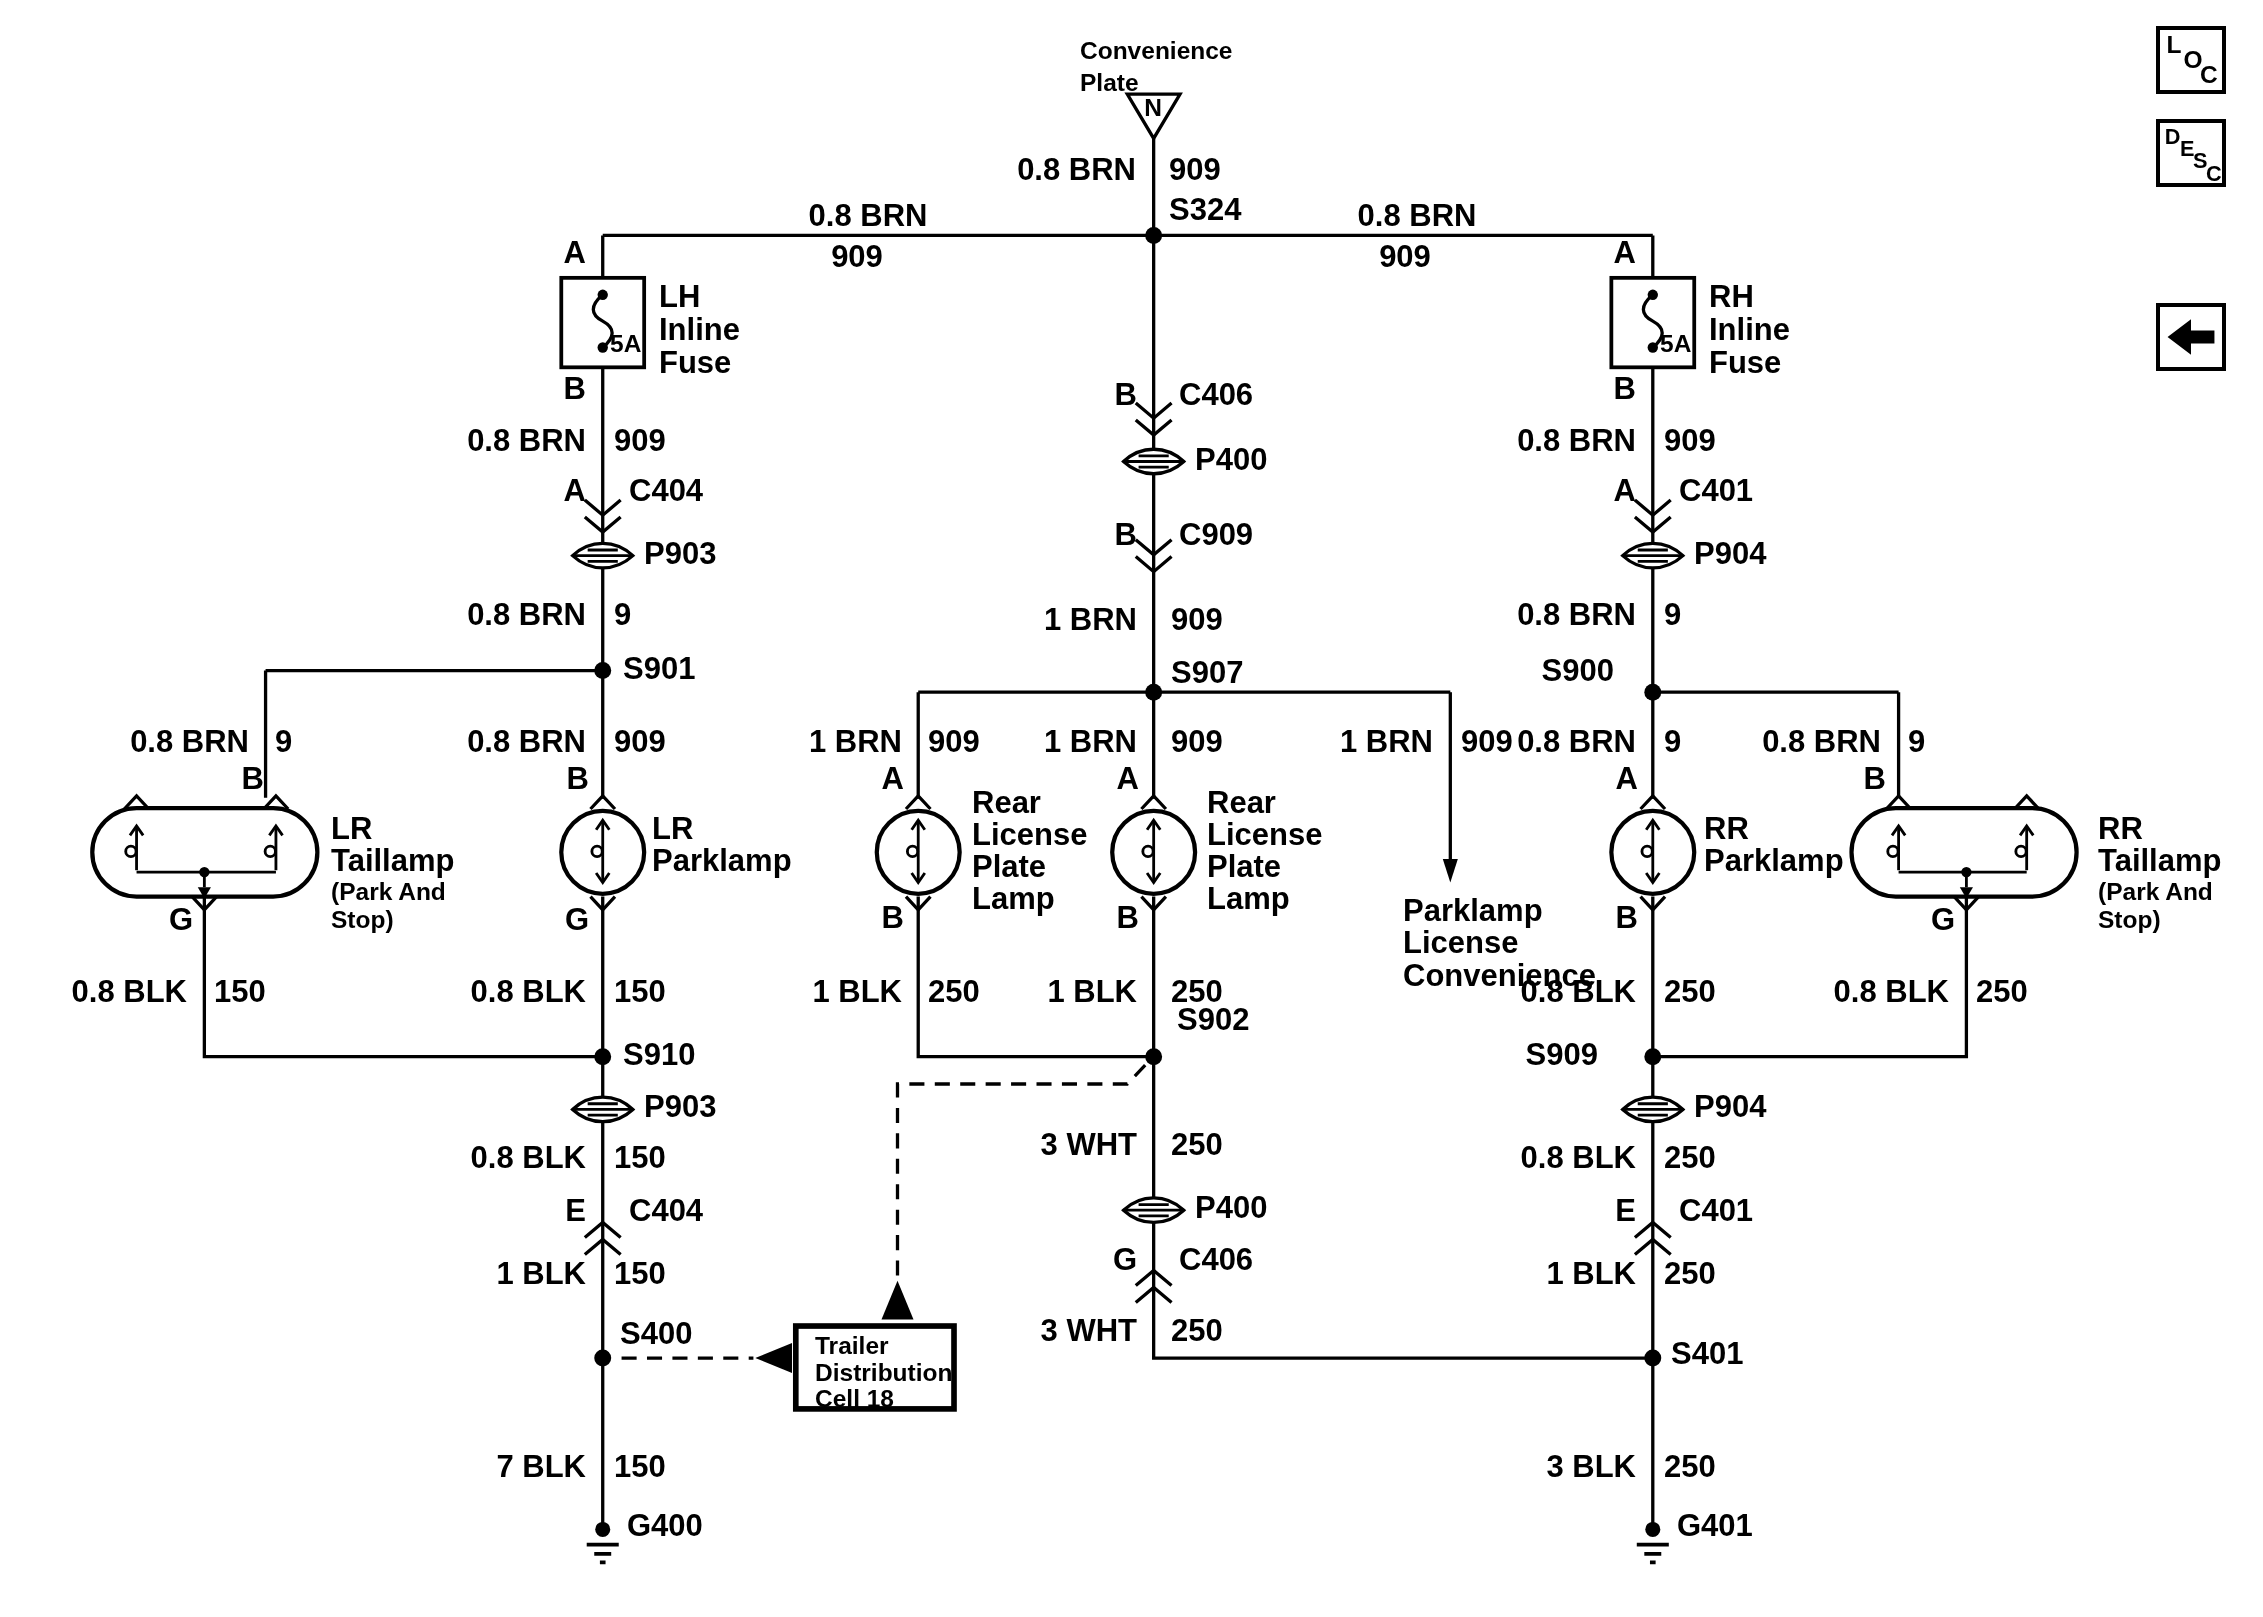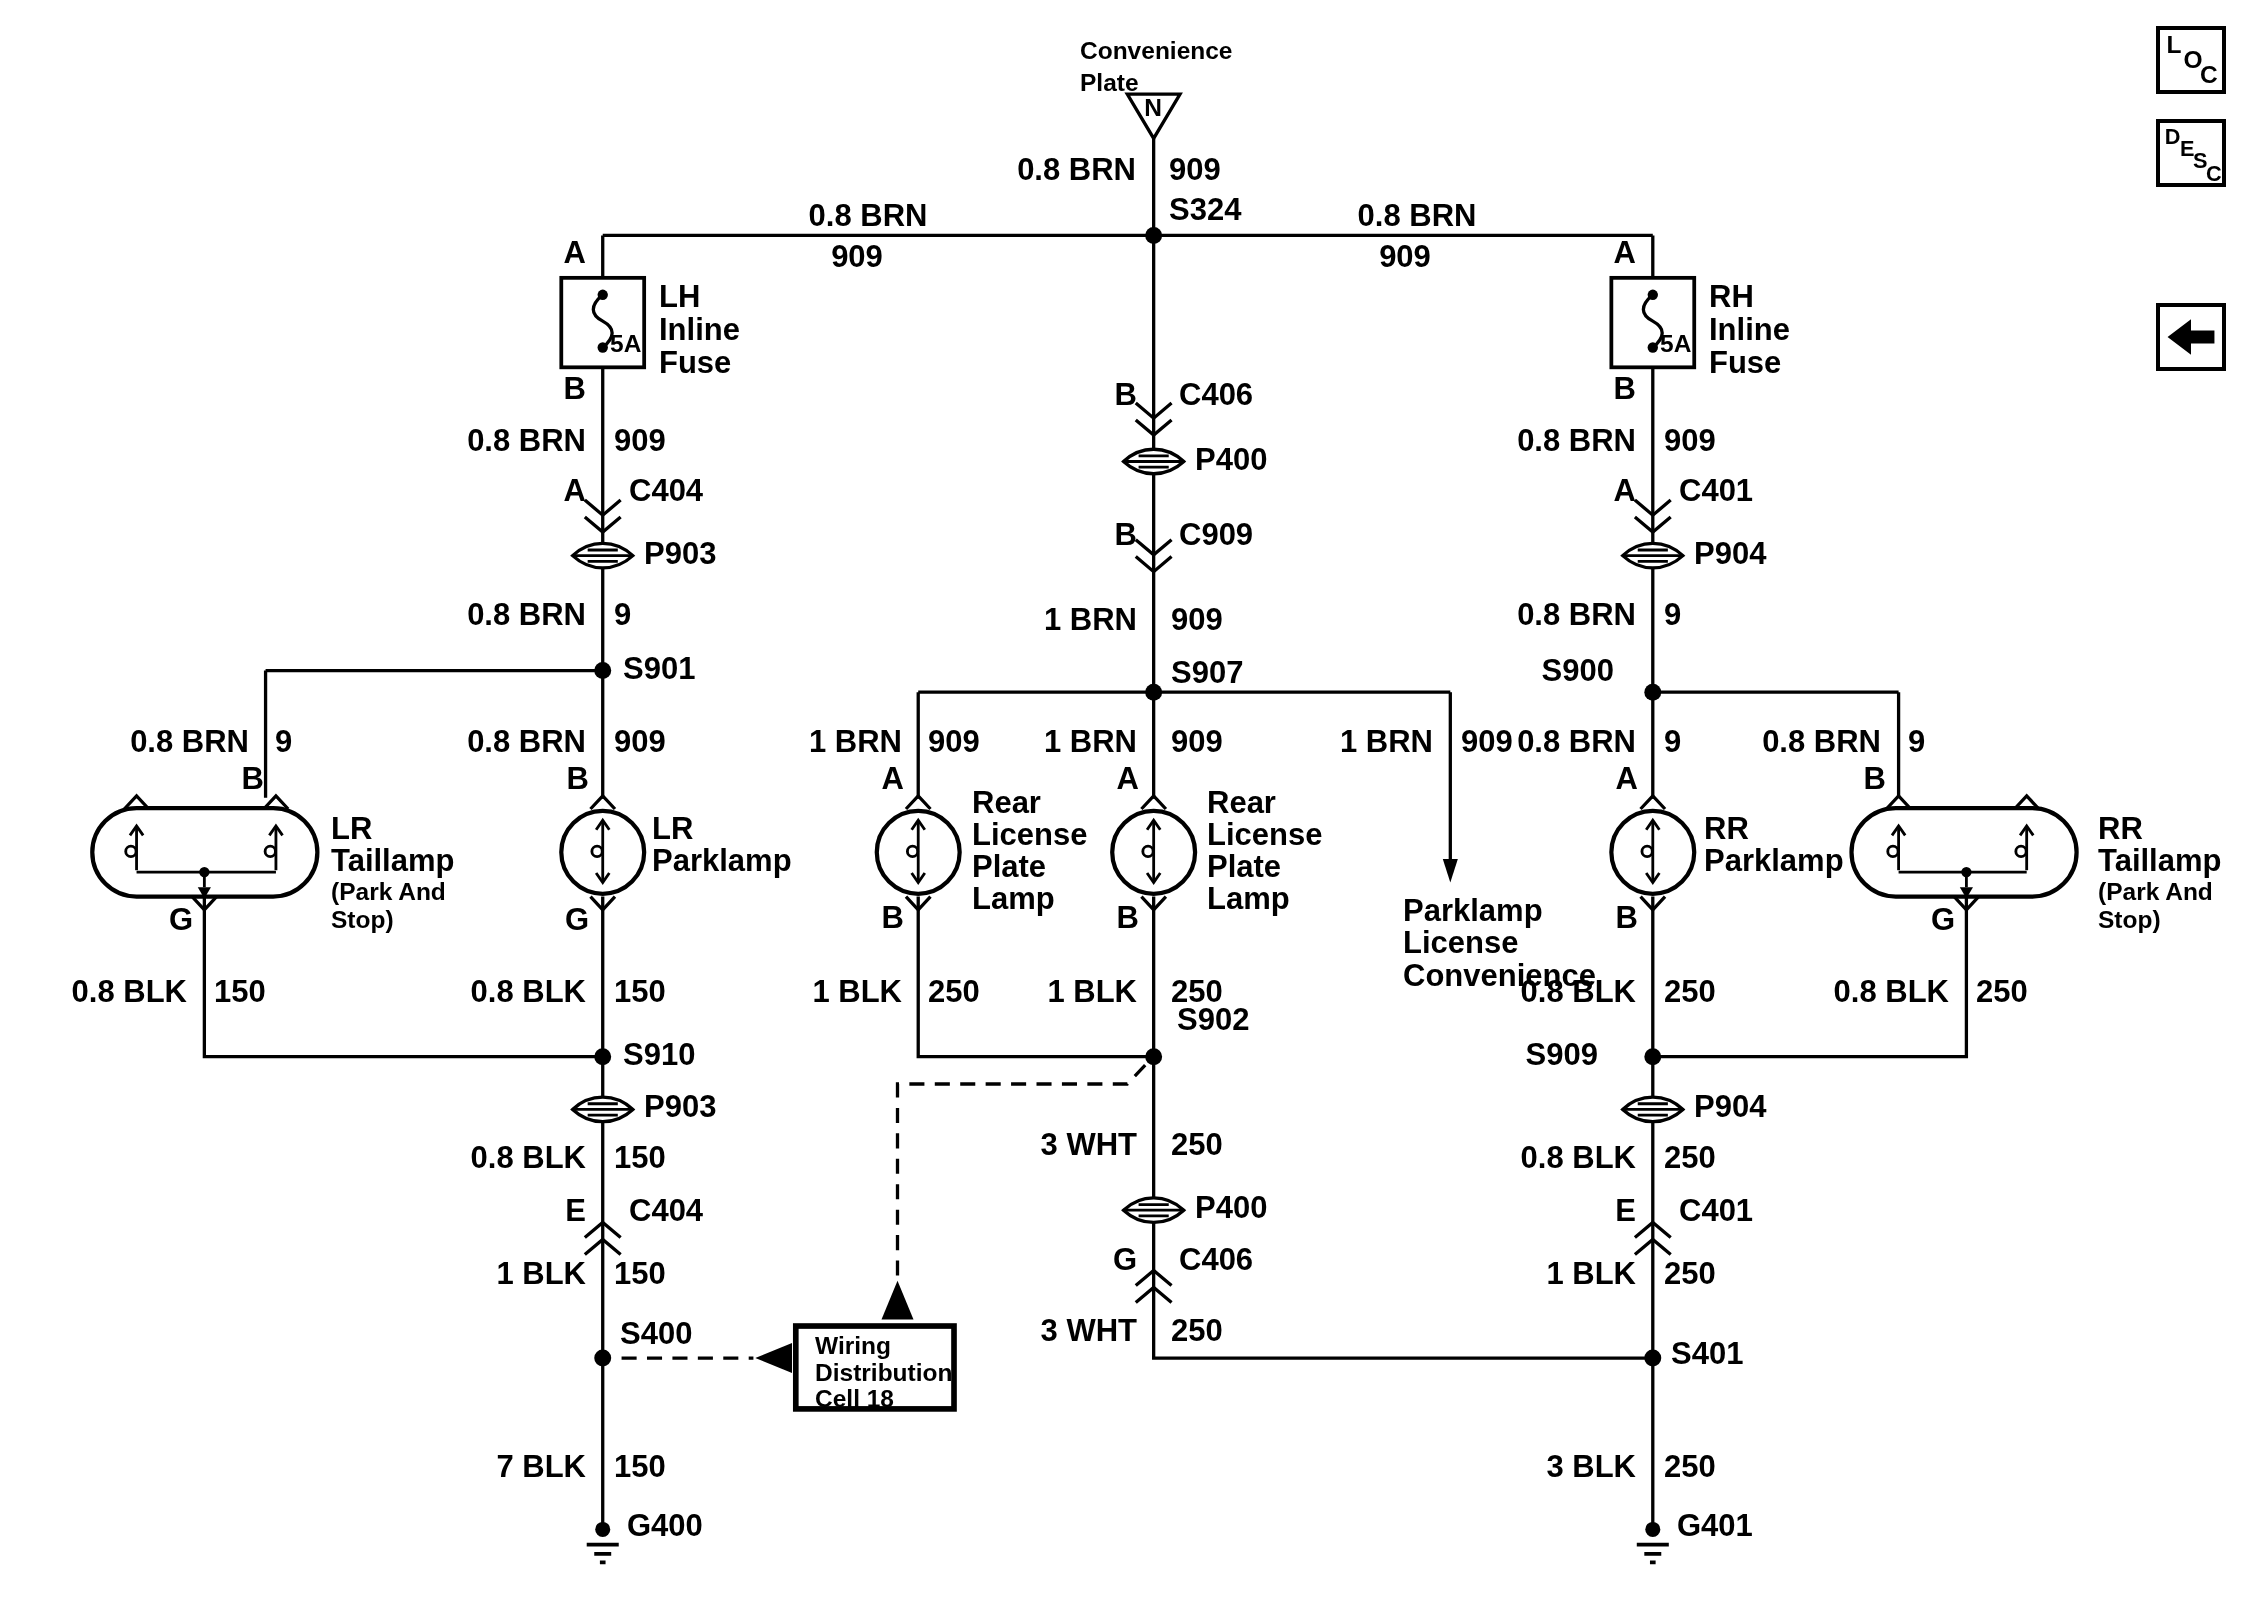"Wiring" div.lbl { text: Wiring -> Trailer }
